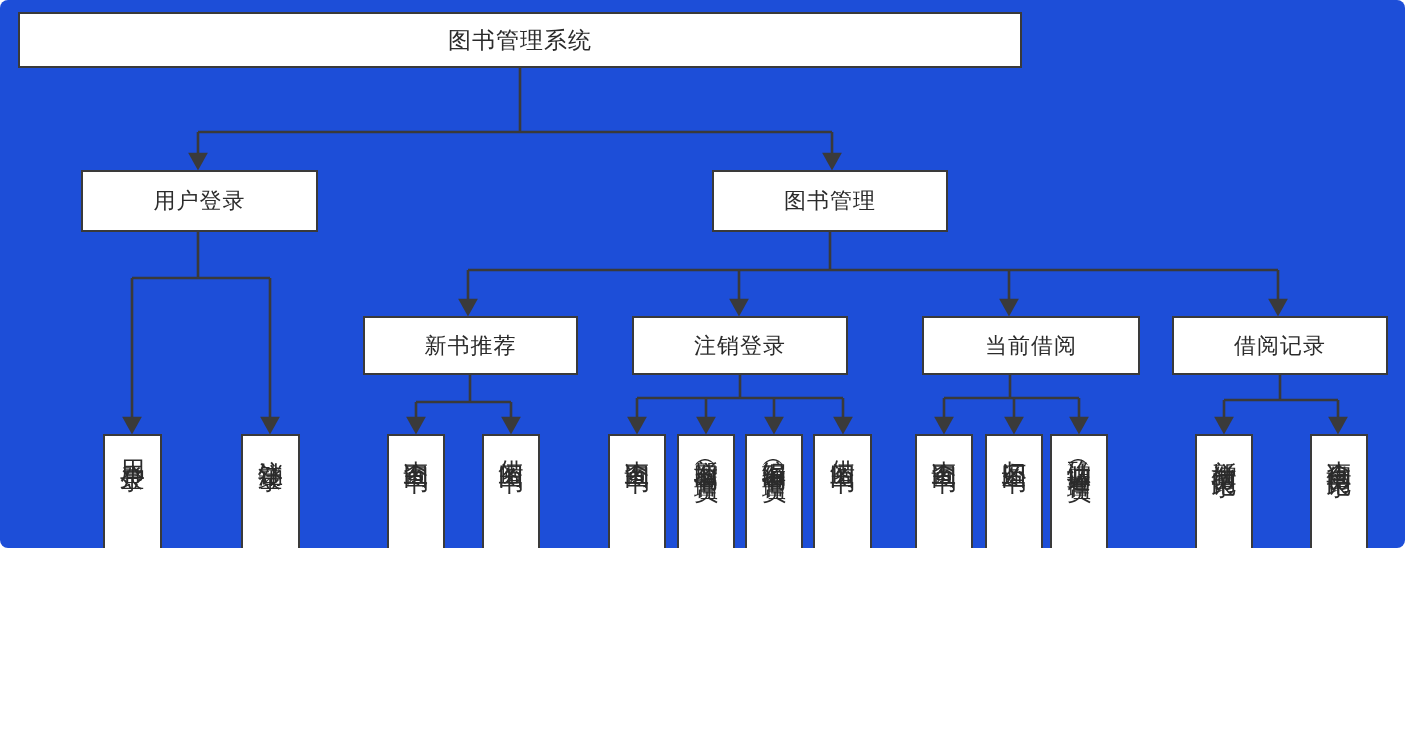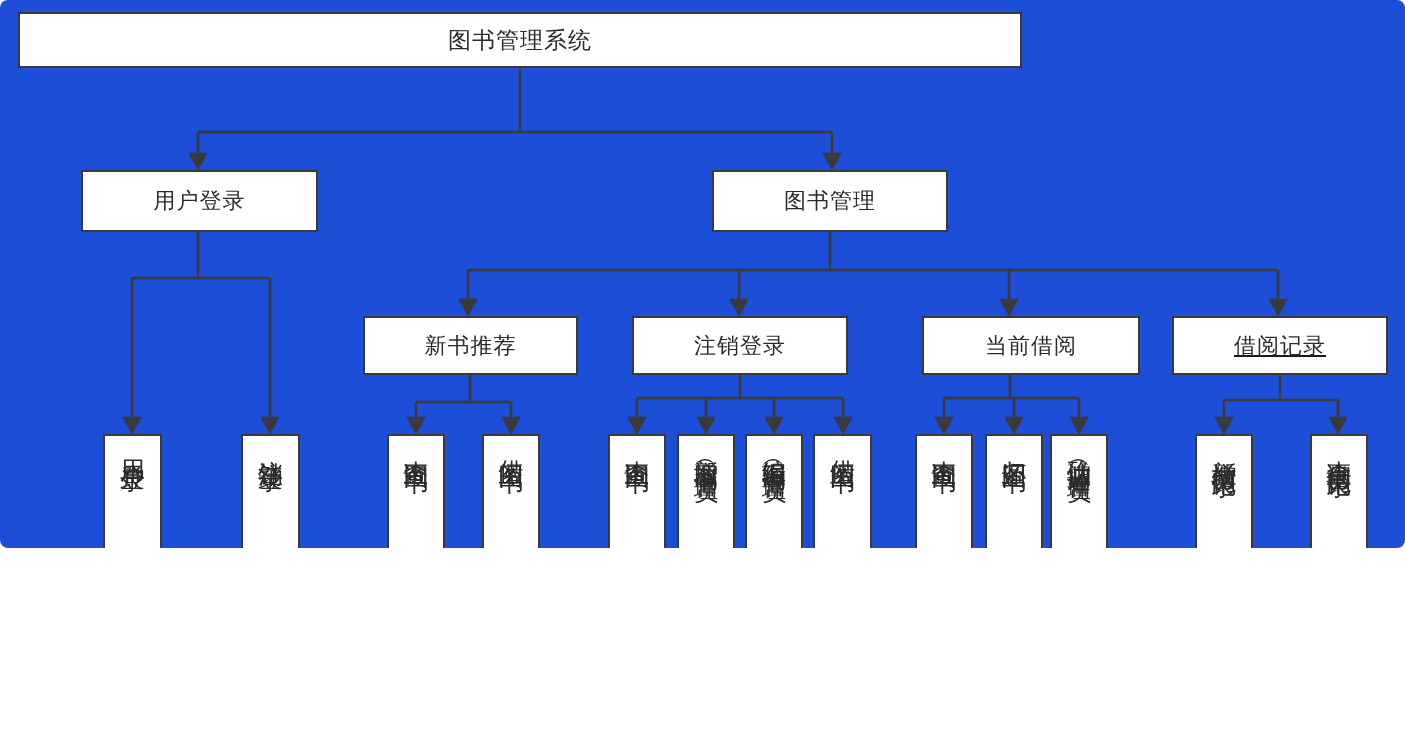"借阅记录" div.node { text-decoration: underline -> none }
